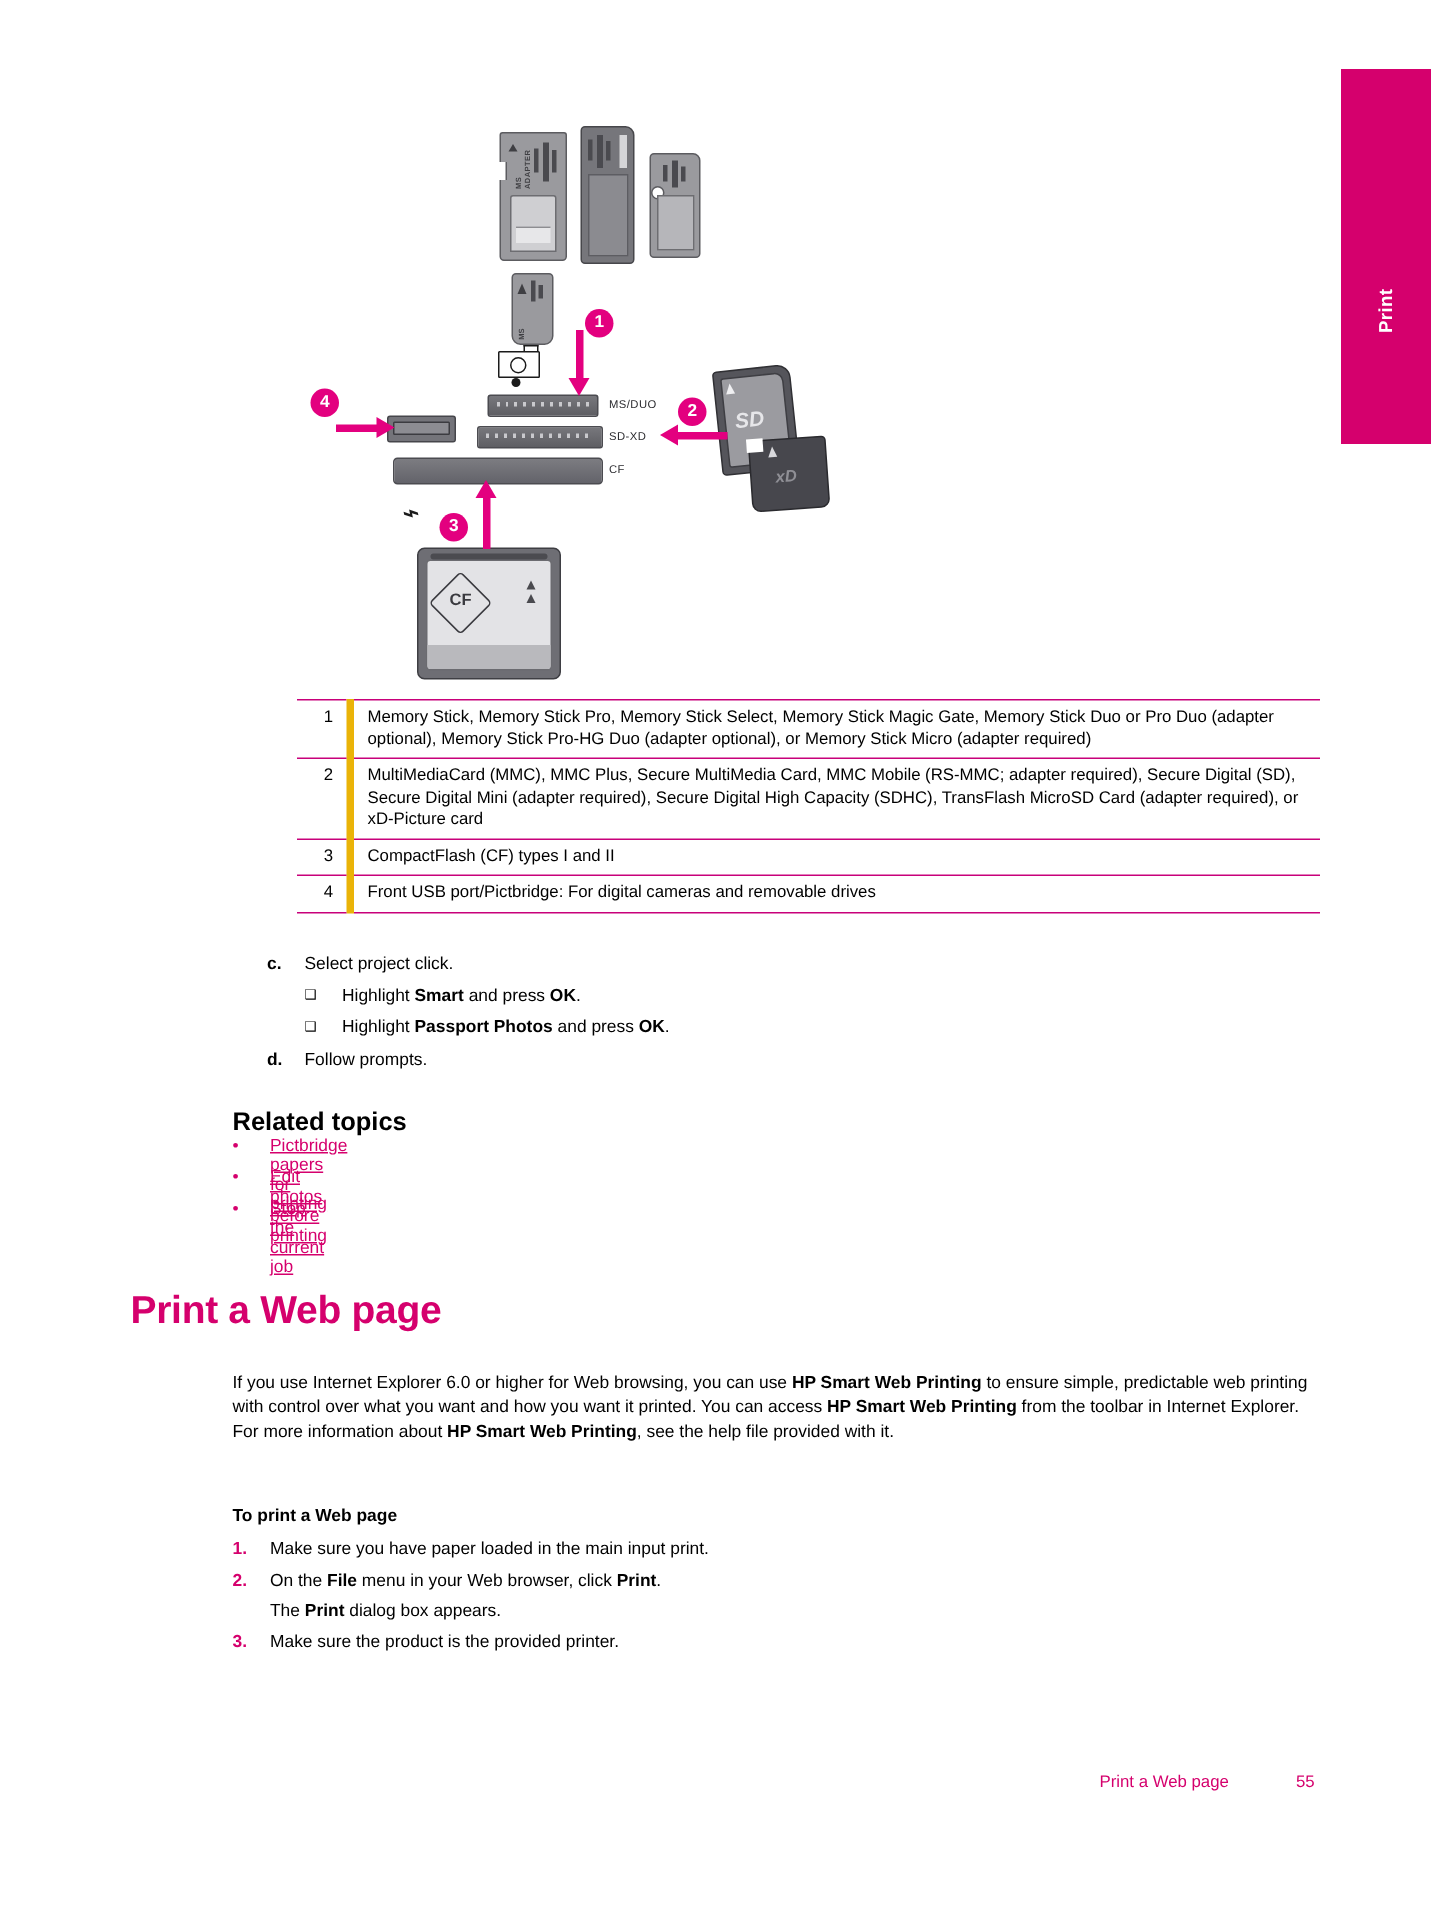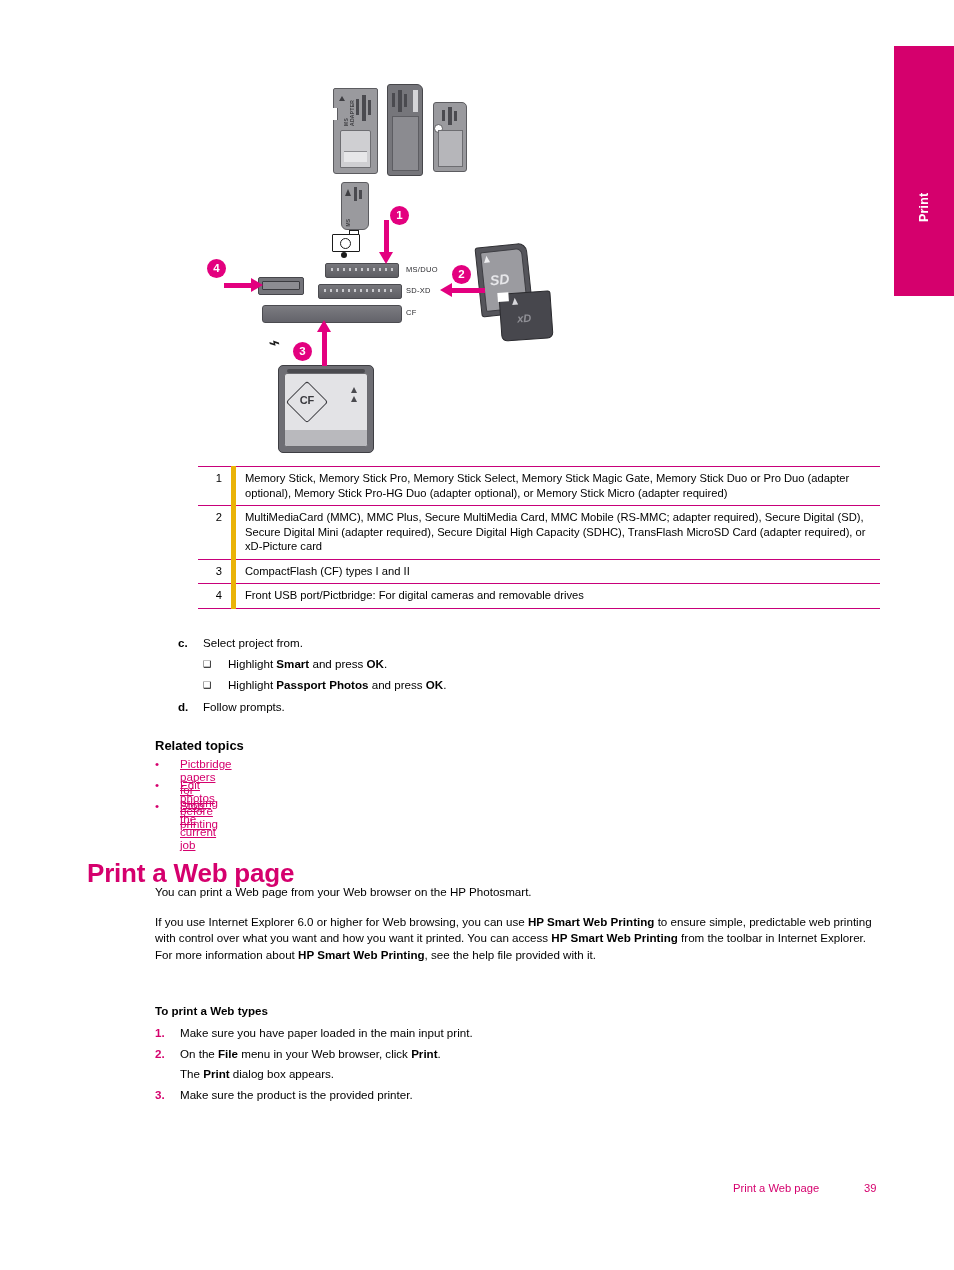"Select project from." span { text: from -> click }
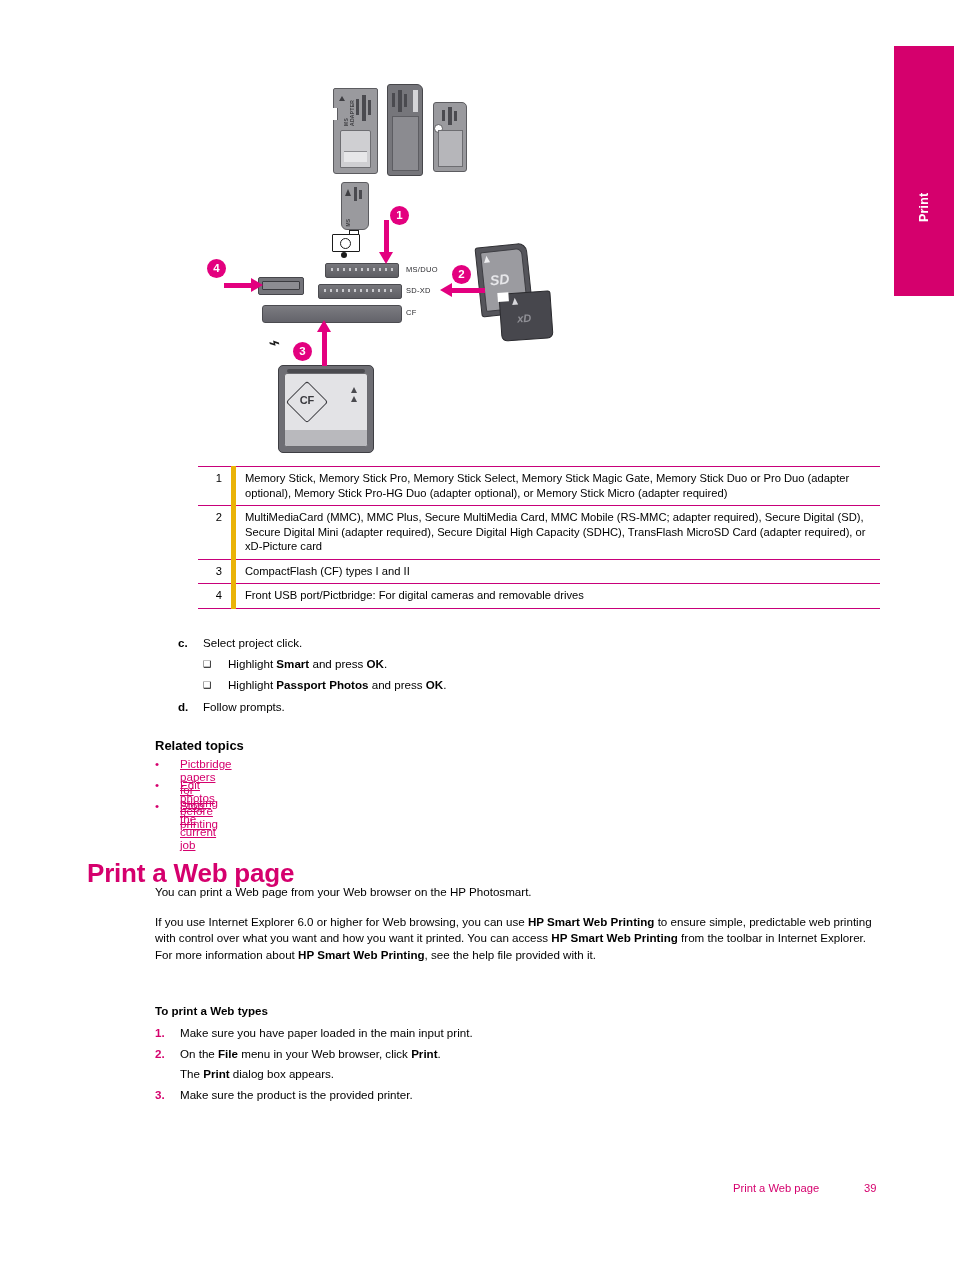"Related topics" .rel-h { font-size: 13px -> 17px }
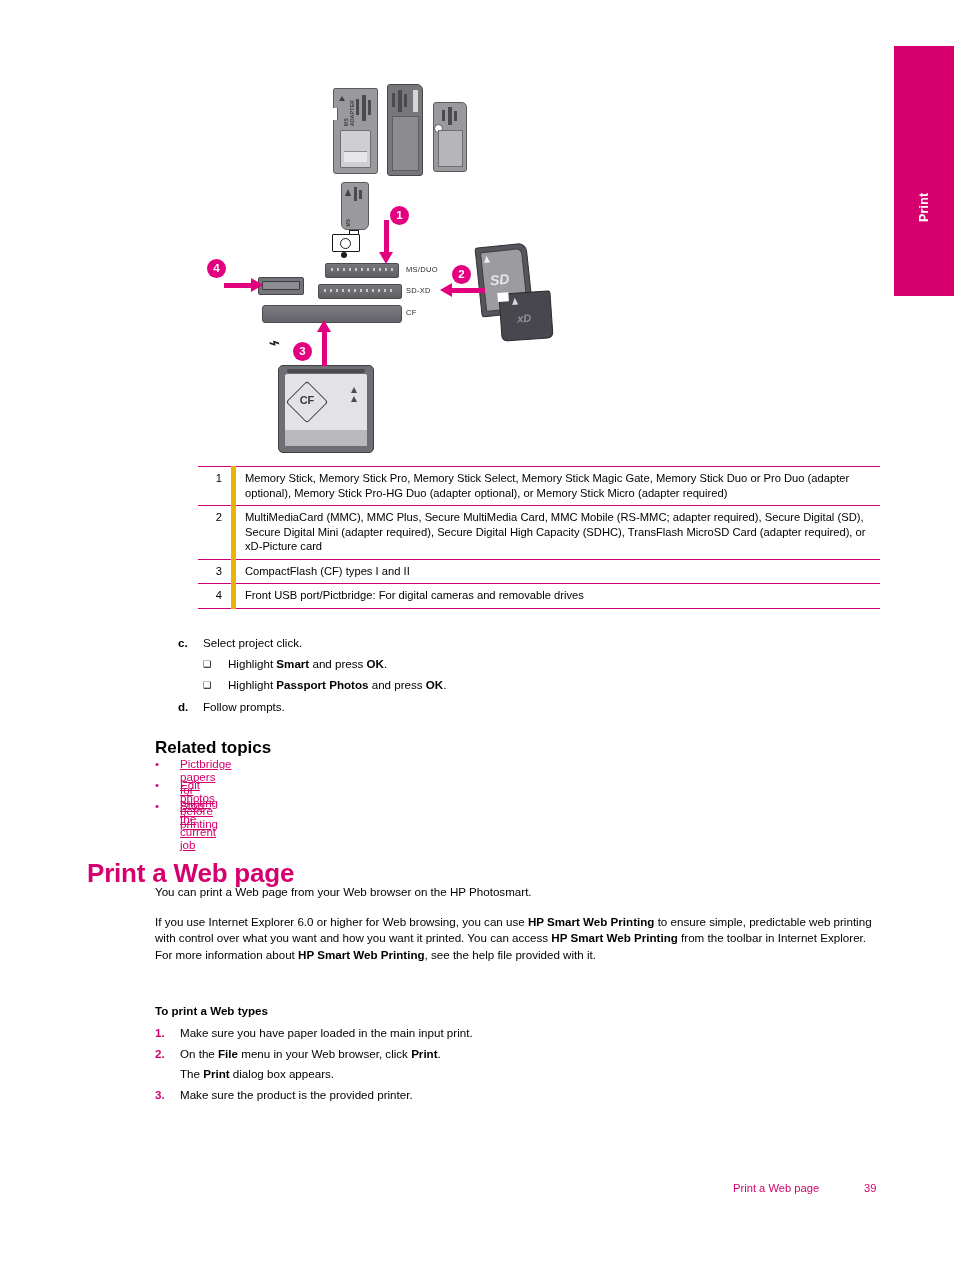"You can print a Web" div.para { html: <div>You can print a Web page from your Web browser on the HP Photosmart.</div> -> none }
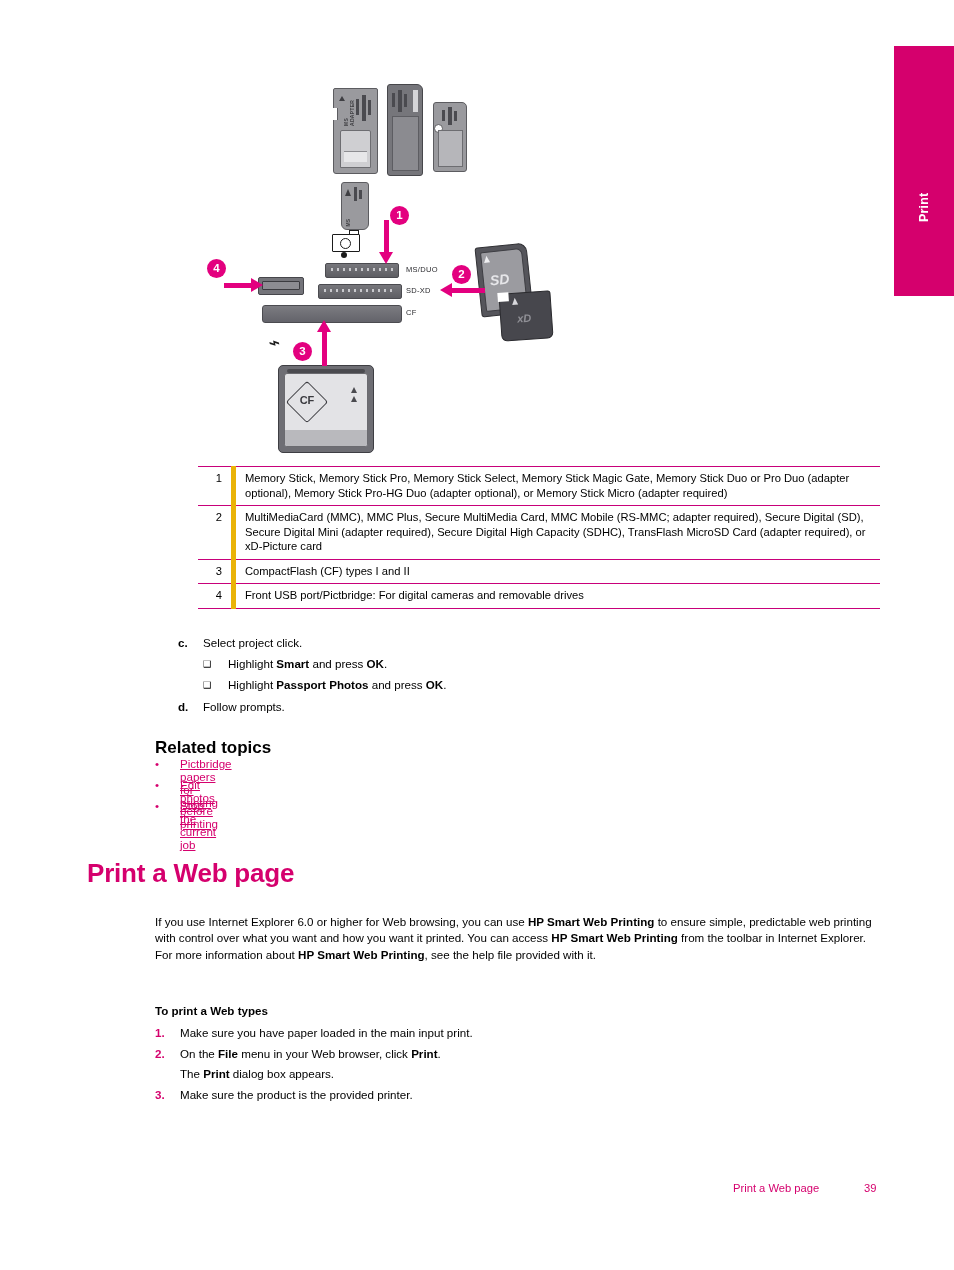"To print a Web types" div.toh { text: types -> page }
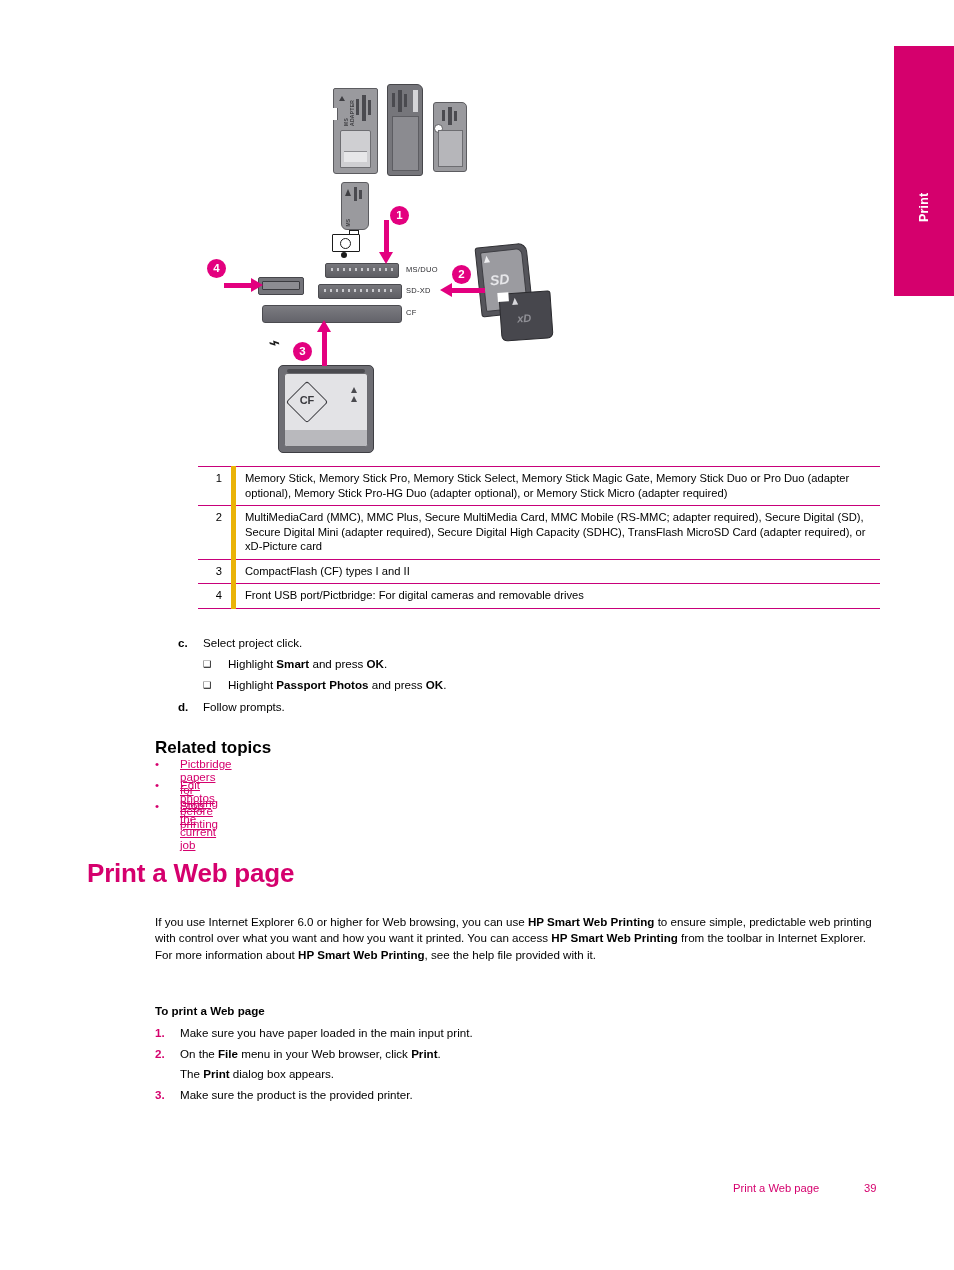"39" div.footer { text: 39 -> 55 }
